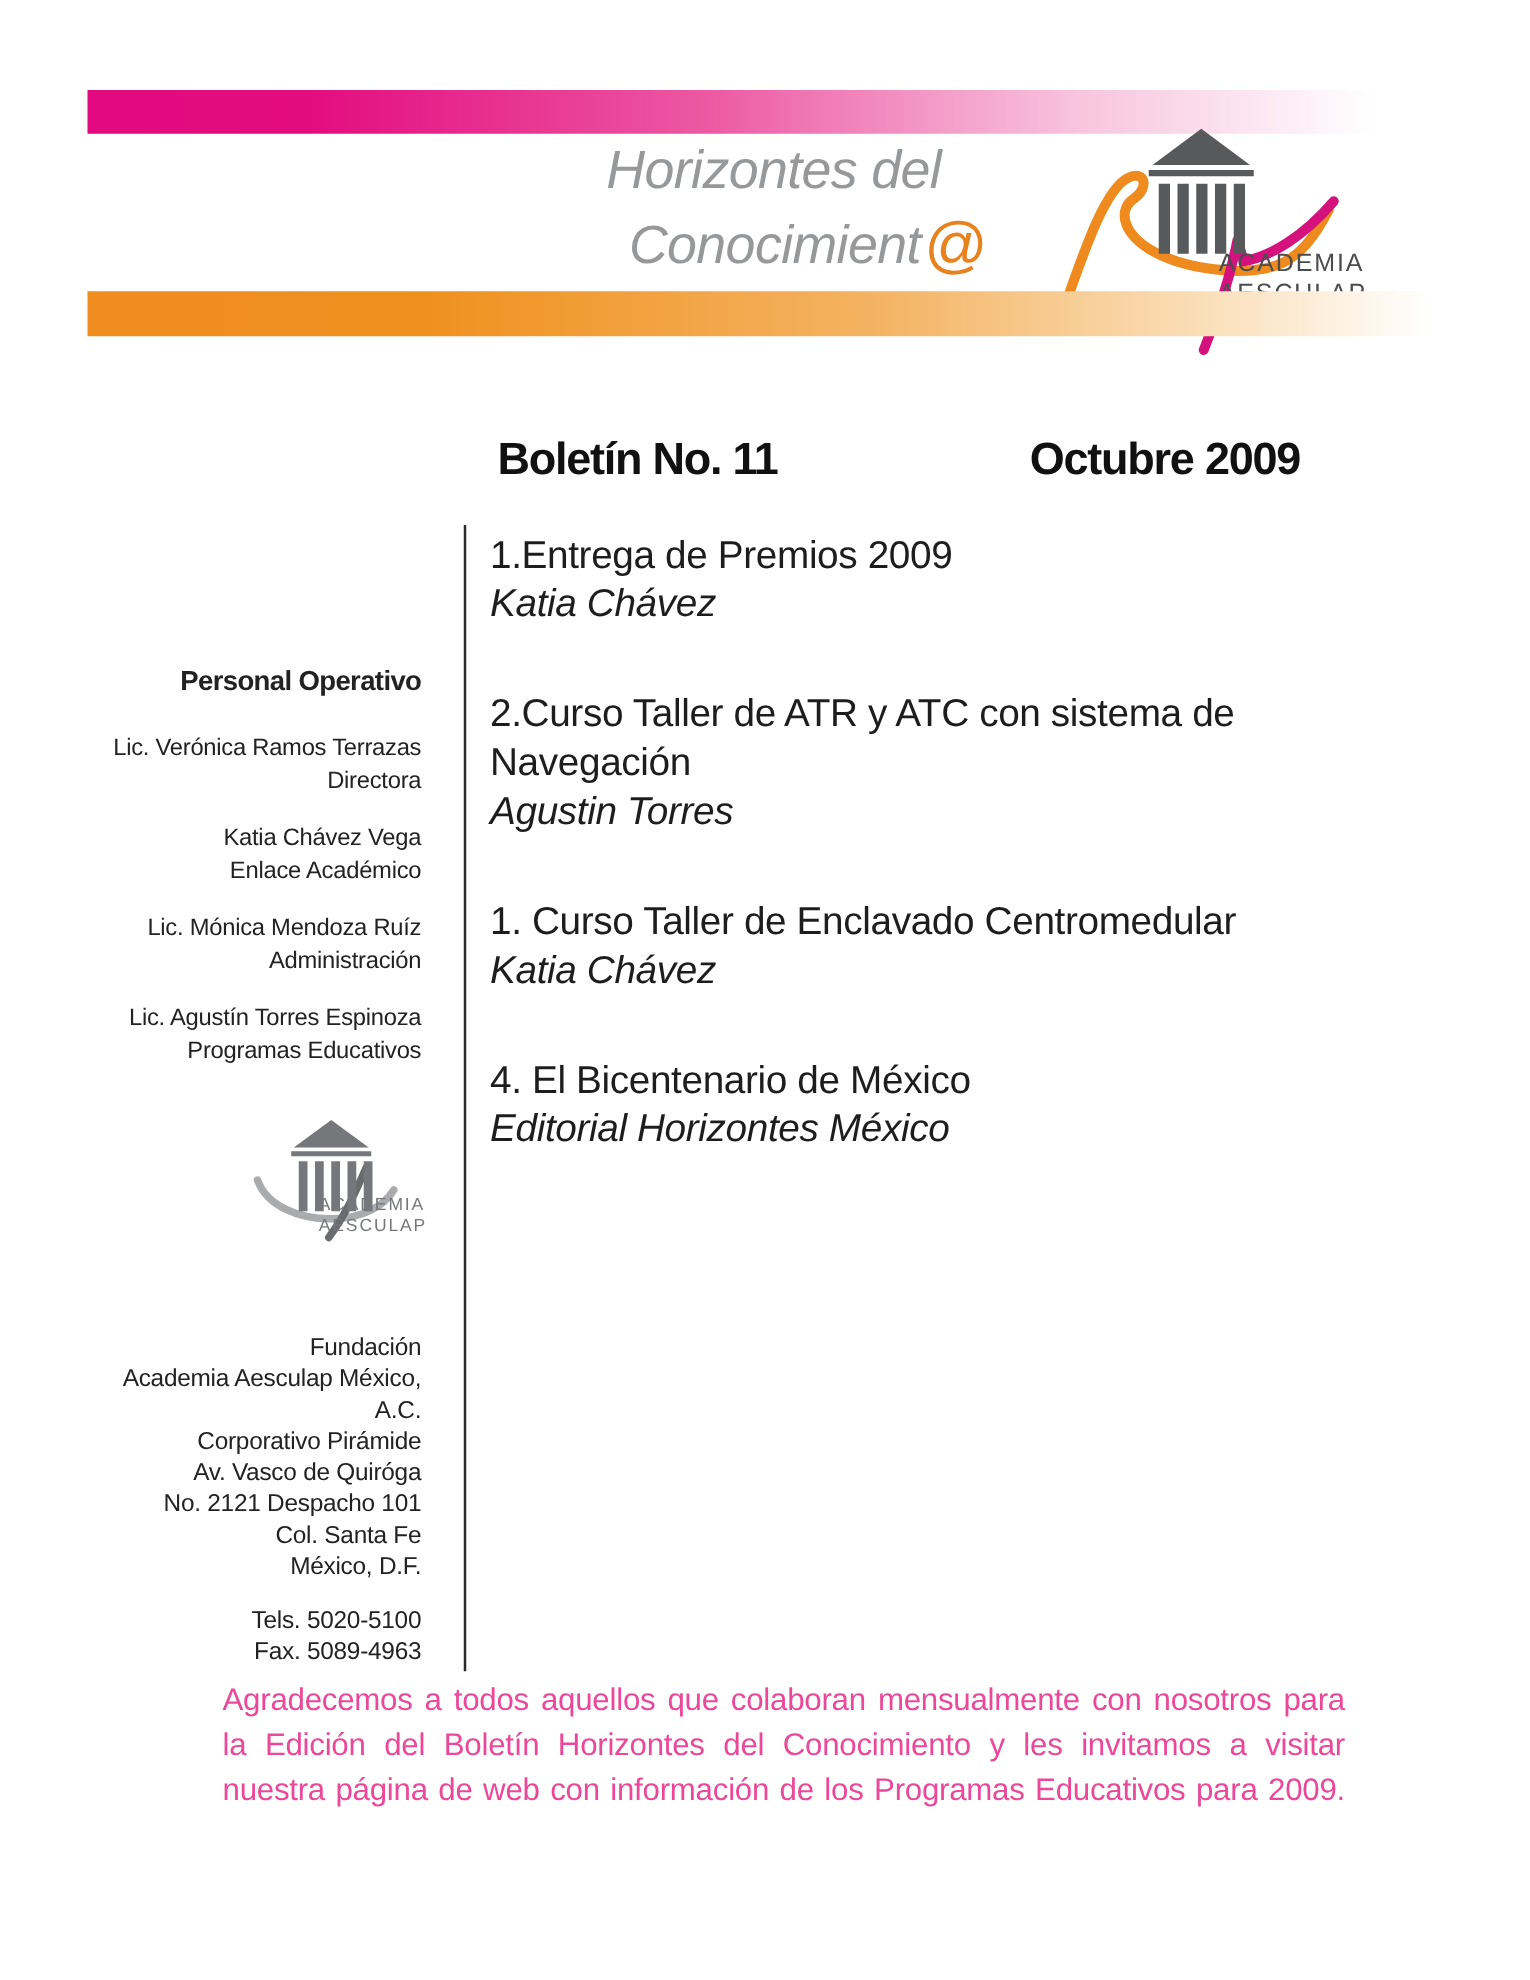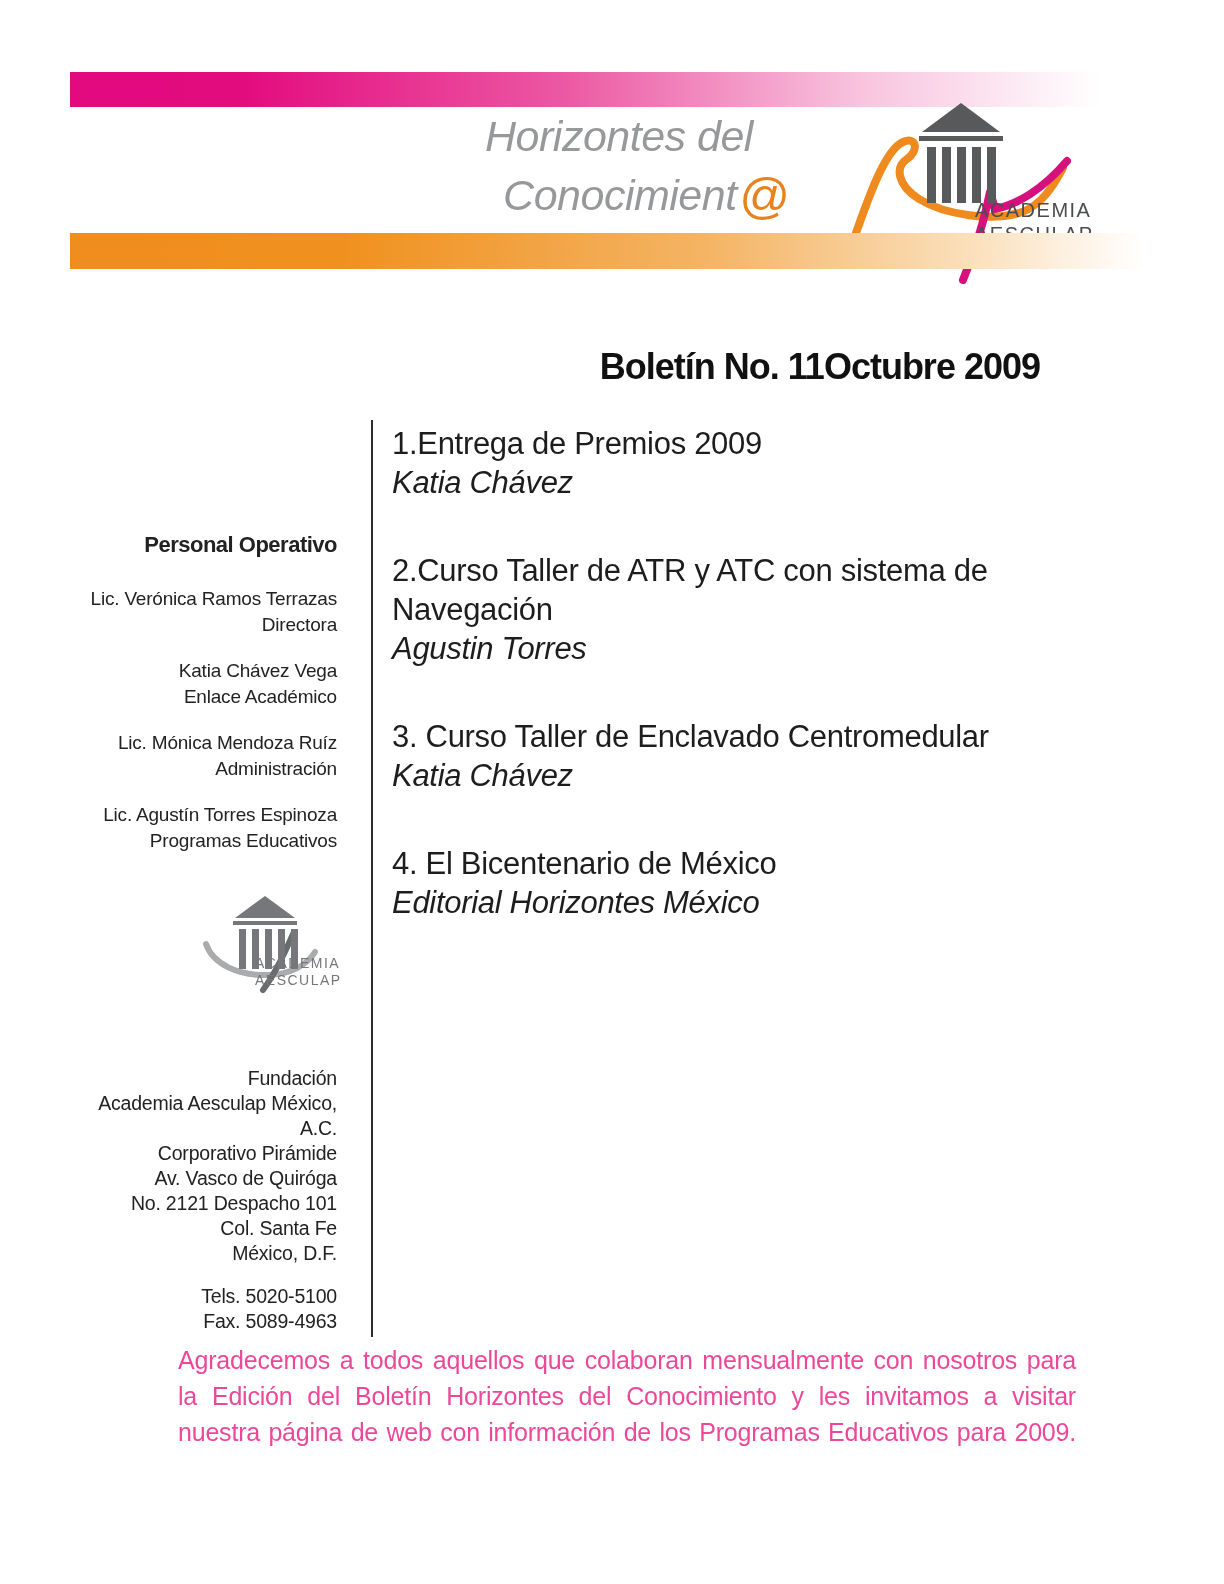"Boletín No. 11" .bulletin-row { gap: none -> 41px; justify-content: flex-end -> space-between }
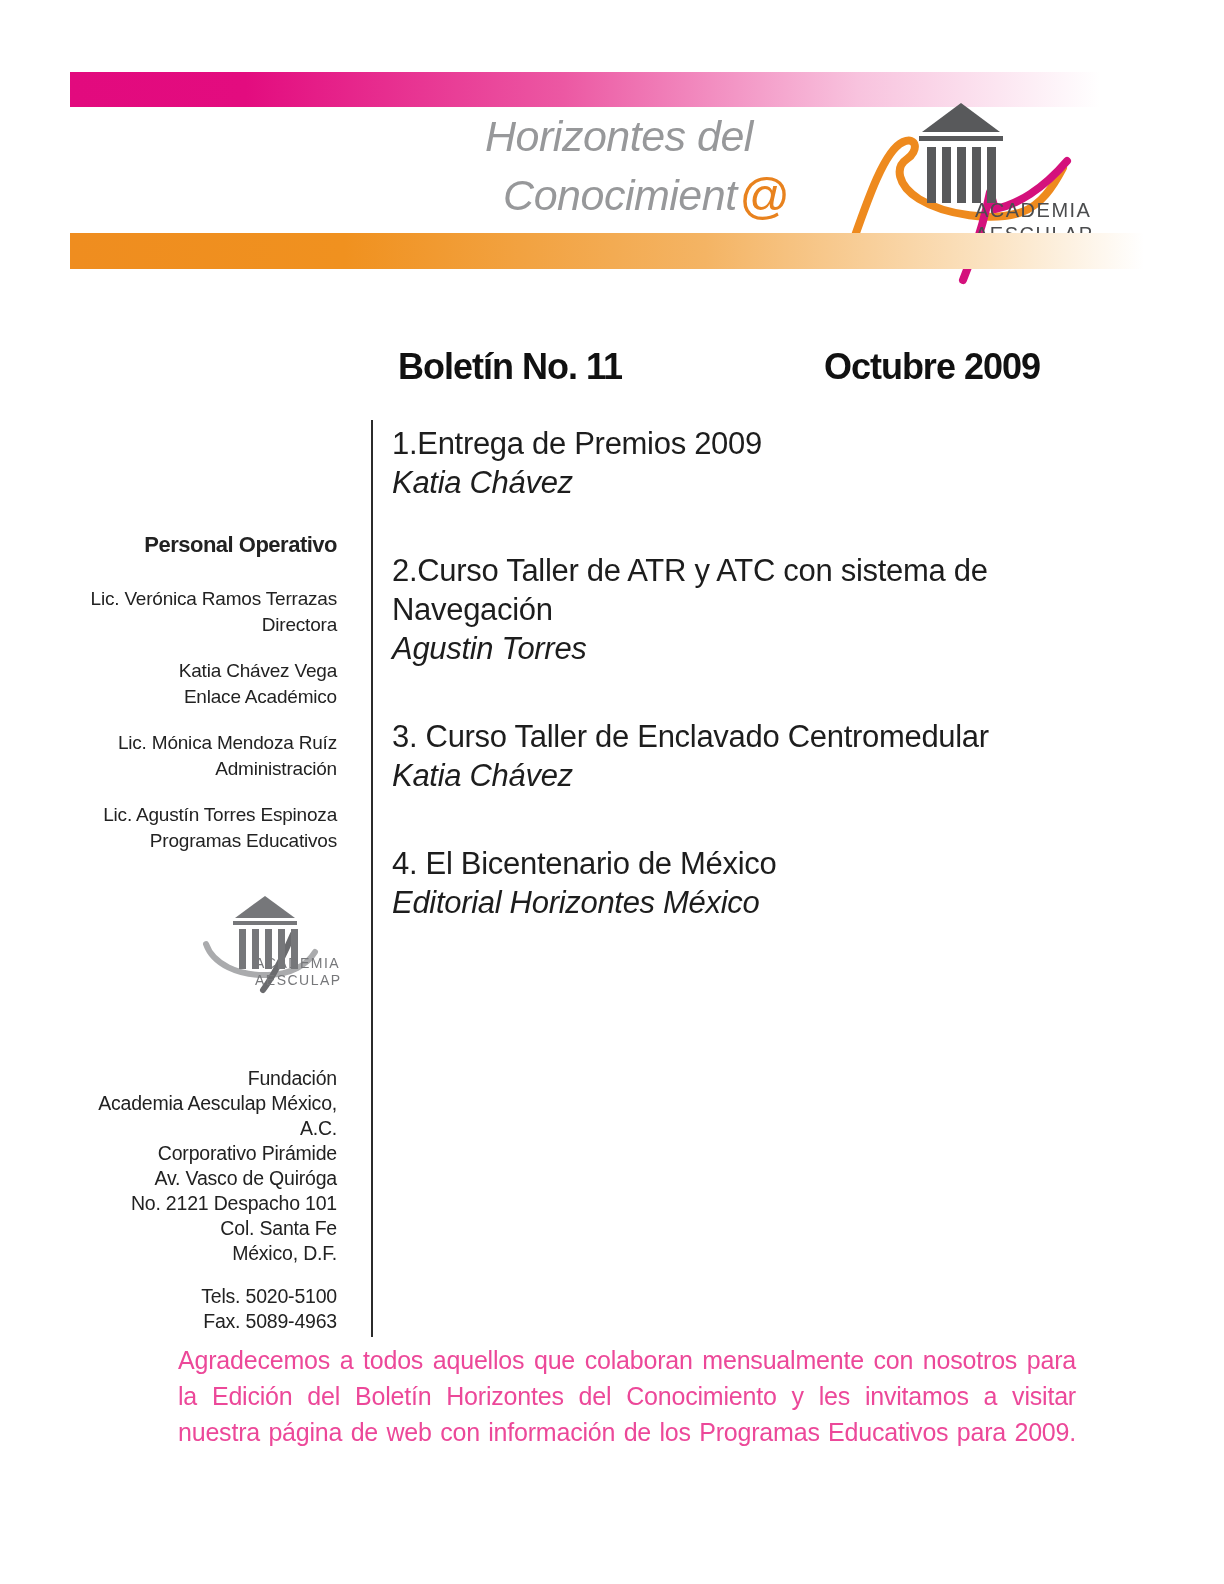"3. Curso Taller de Enclavado" div.title { text: 3 -> 1 }
